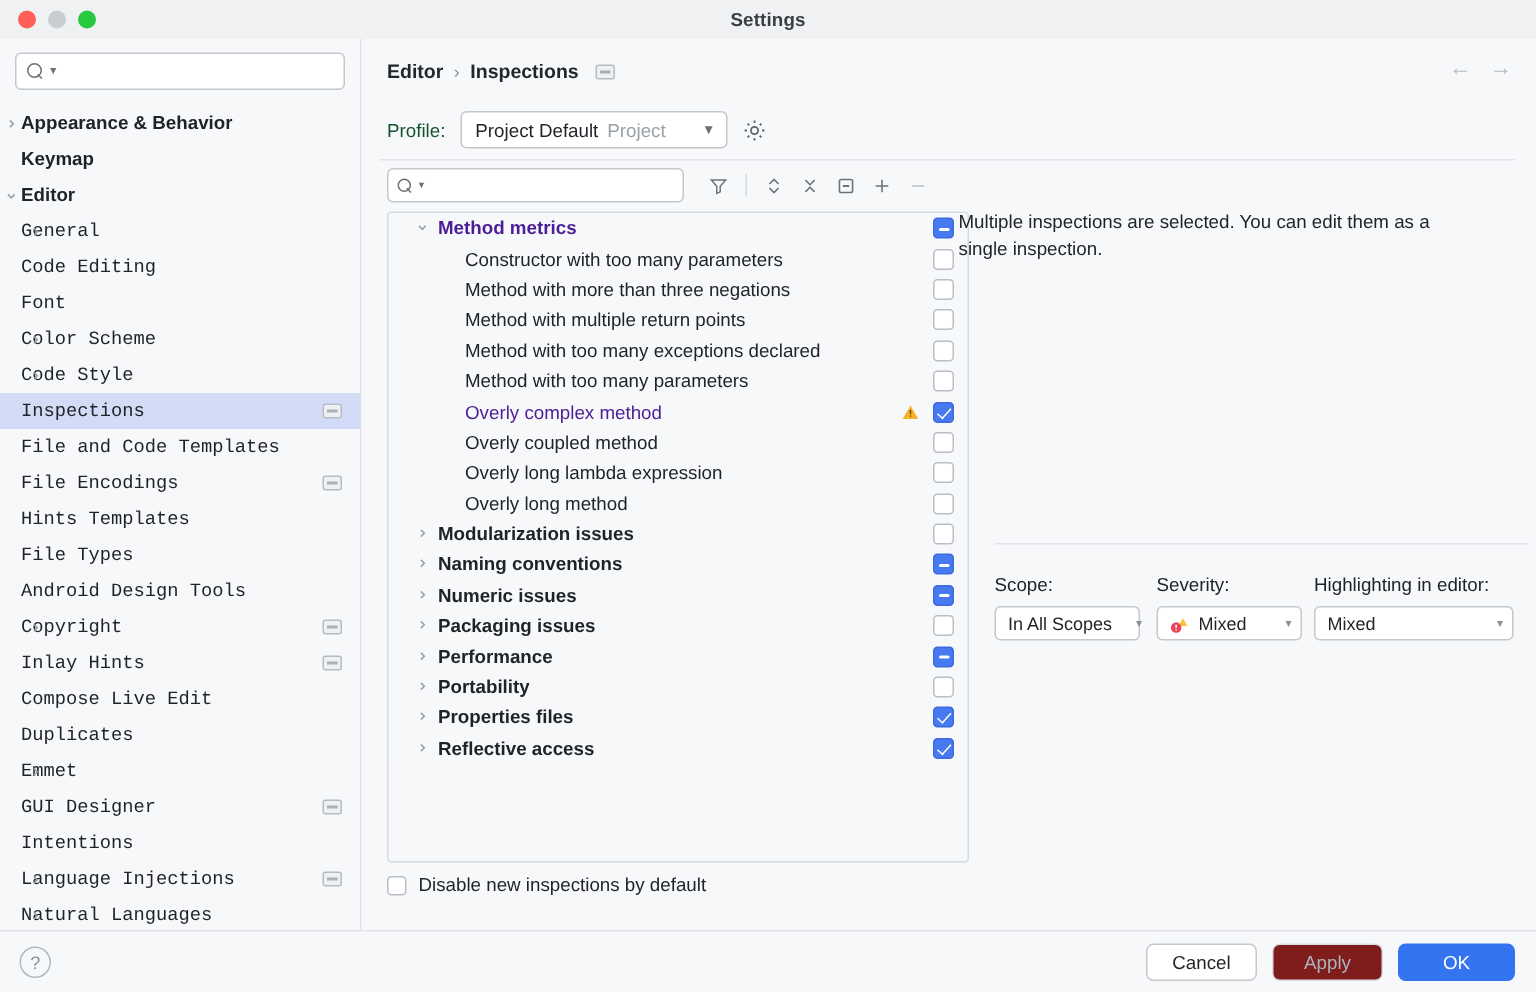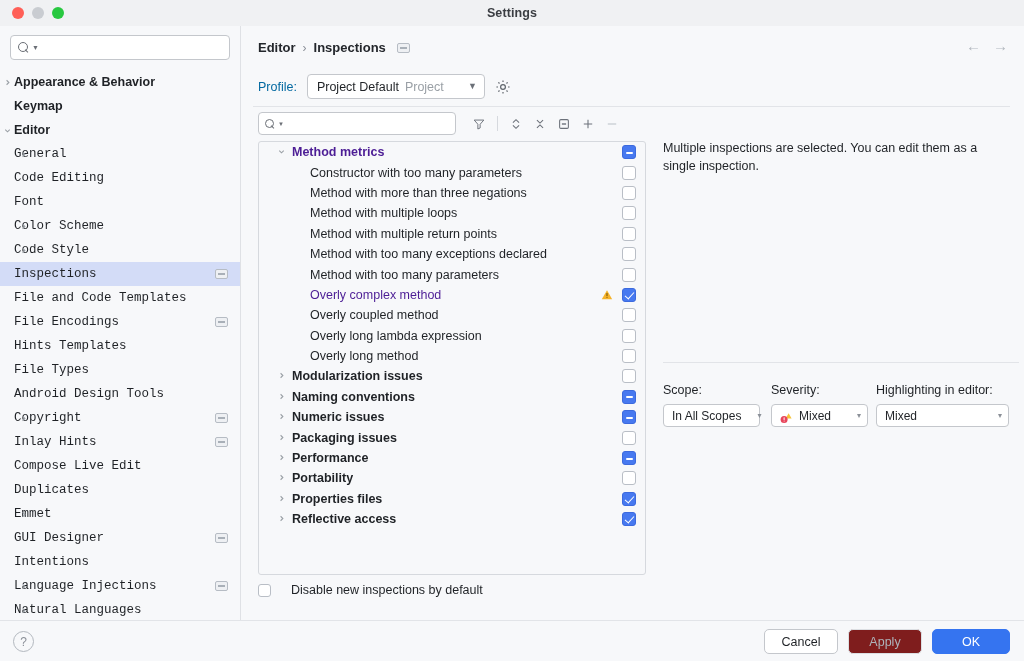"Profile:" .profile-row .lbl { color: #0369a1 -> #14532d }
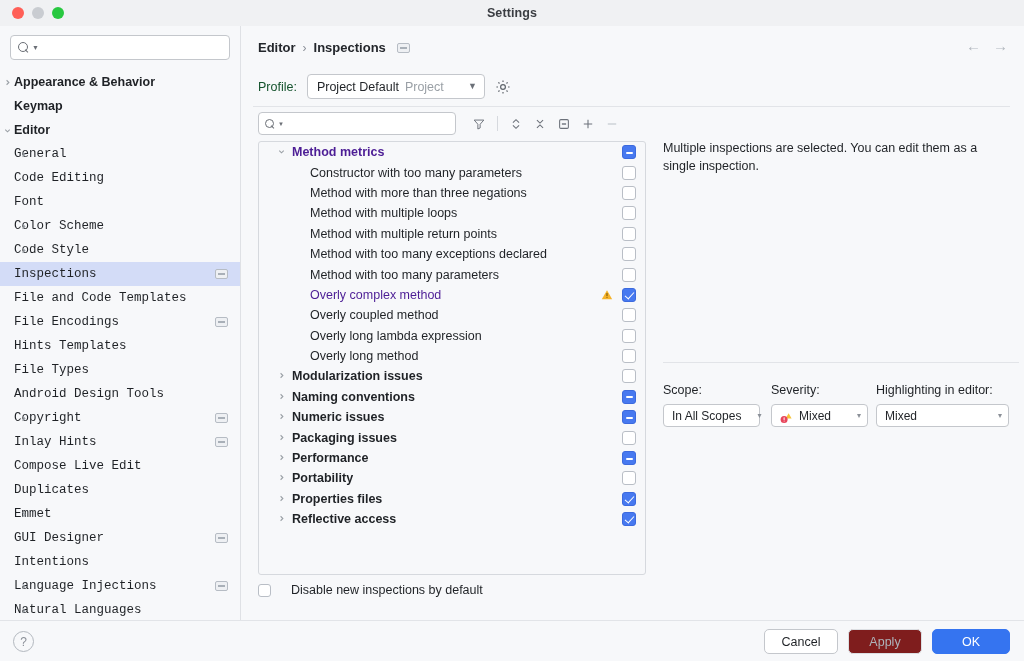"Multiple inspections are selected. You" div.detail { left: 422px -> 398px }
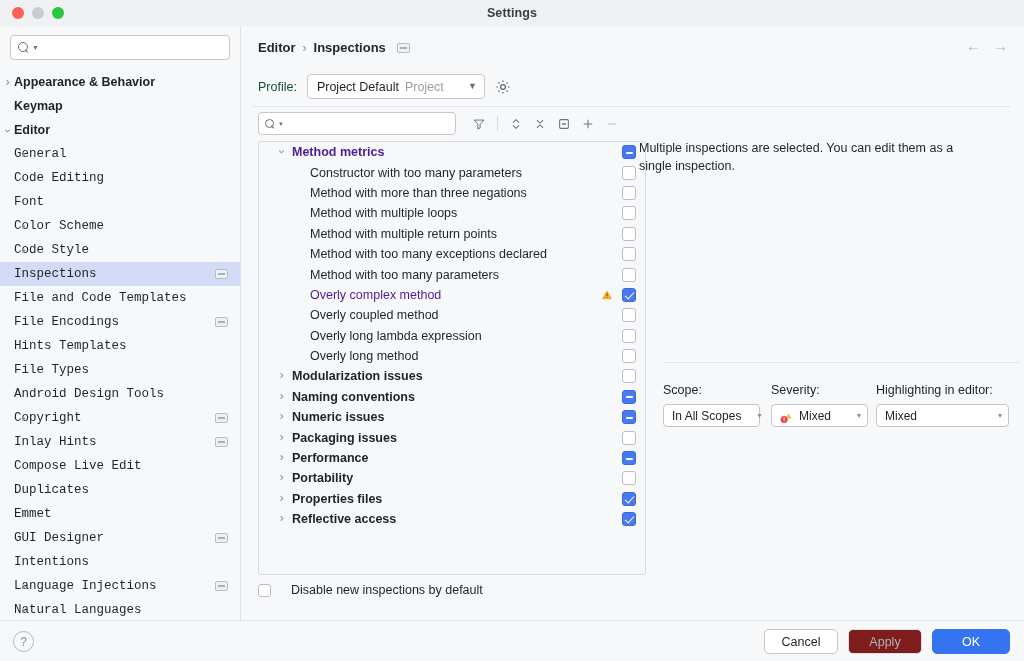"Method with multiple loops" div.i-row { html: <div> <span>Method with multiple loops</span> <span></span> </div> -> none }
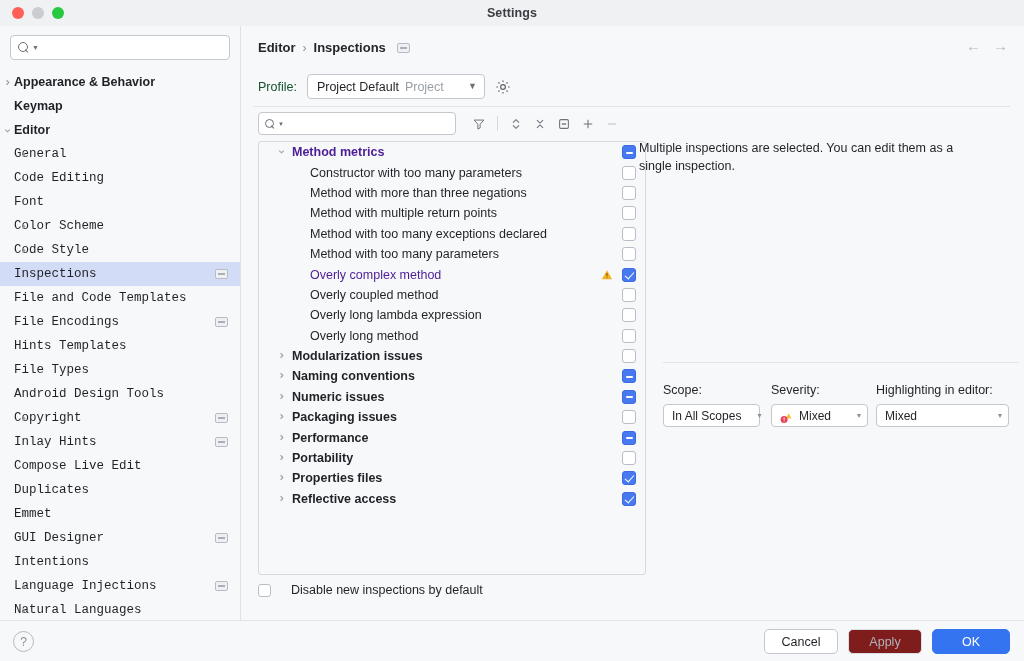"Disable new inspections by default" .disable-row { gap: 20px -> 8px }
